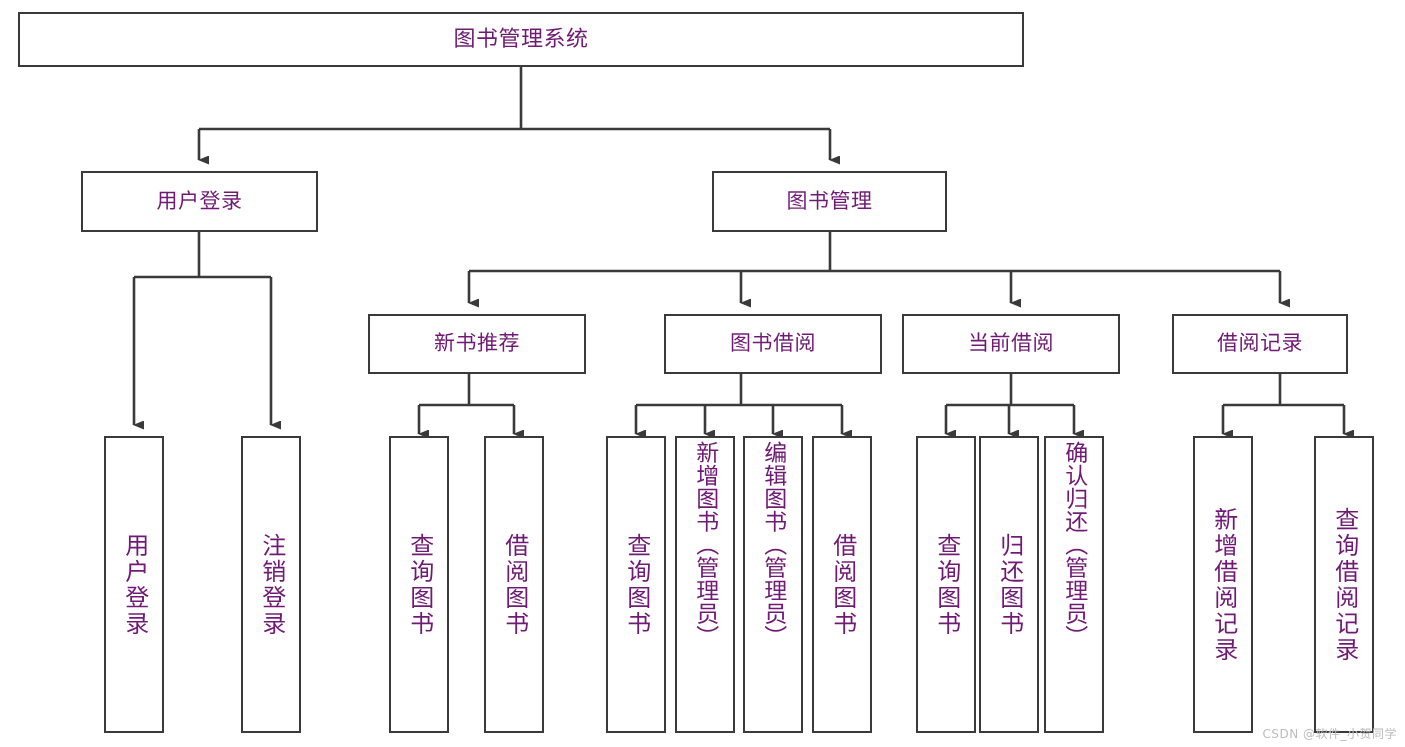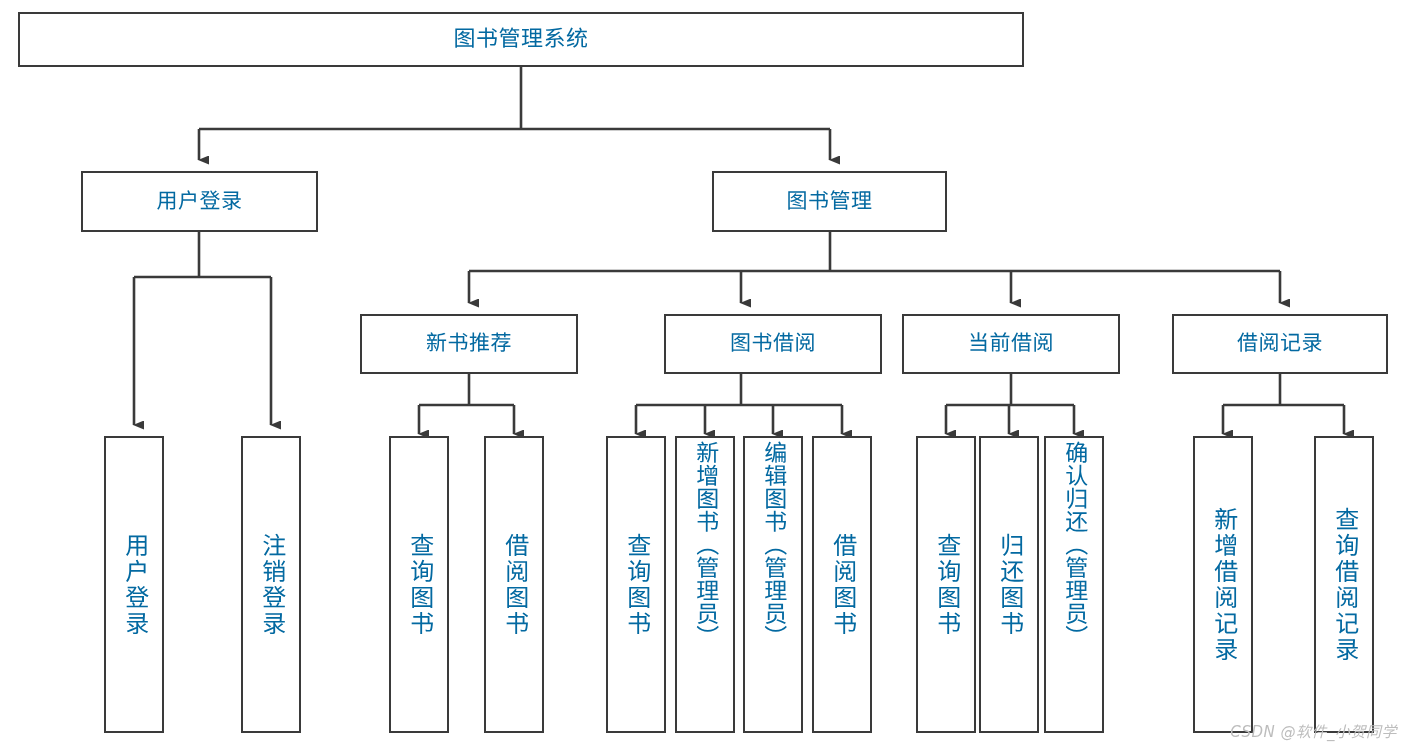"图书管理系统" .node { color: #0369a1 -> #701a75 }
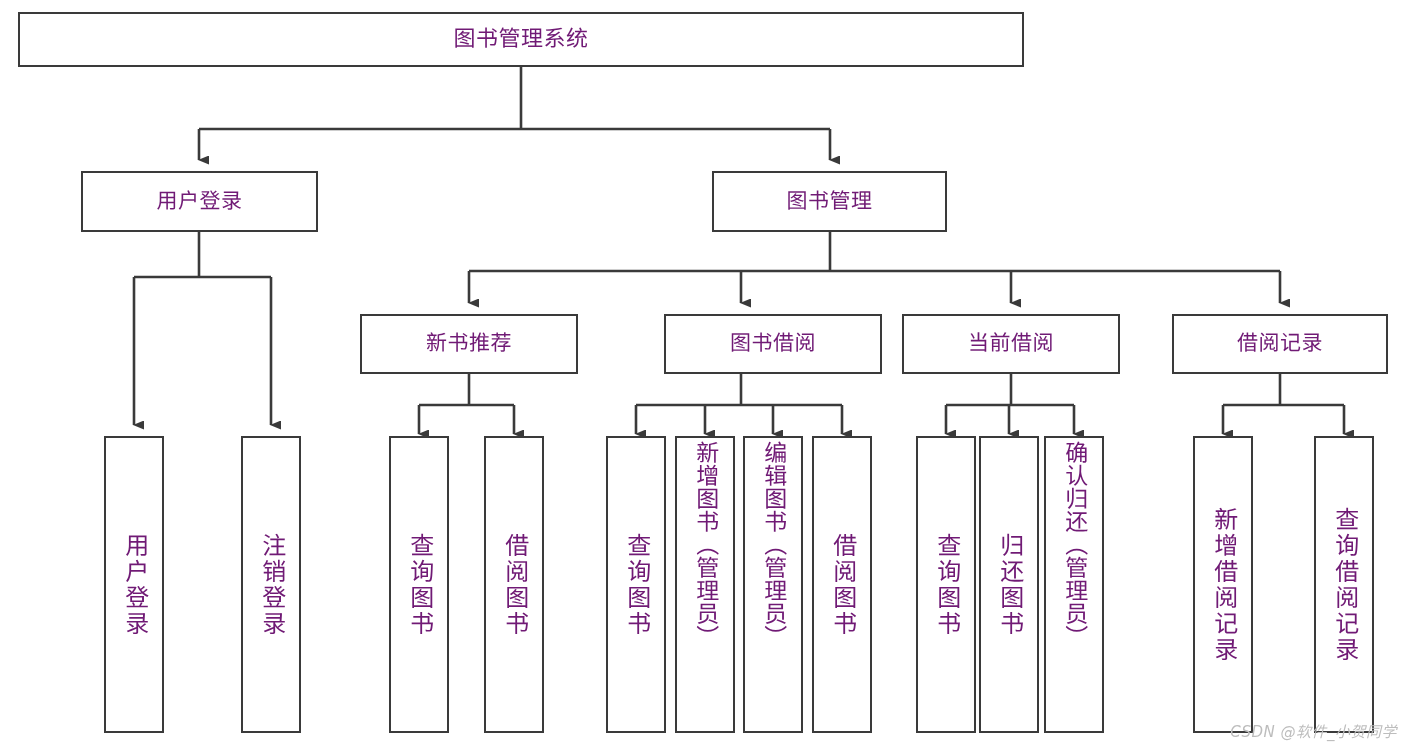"新书推荐" div.node { left: 360px -> 368px }
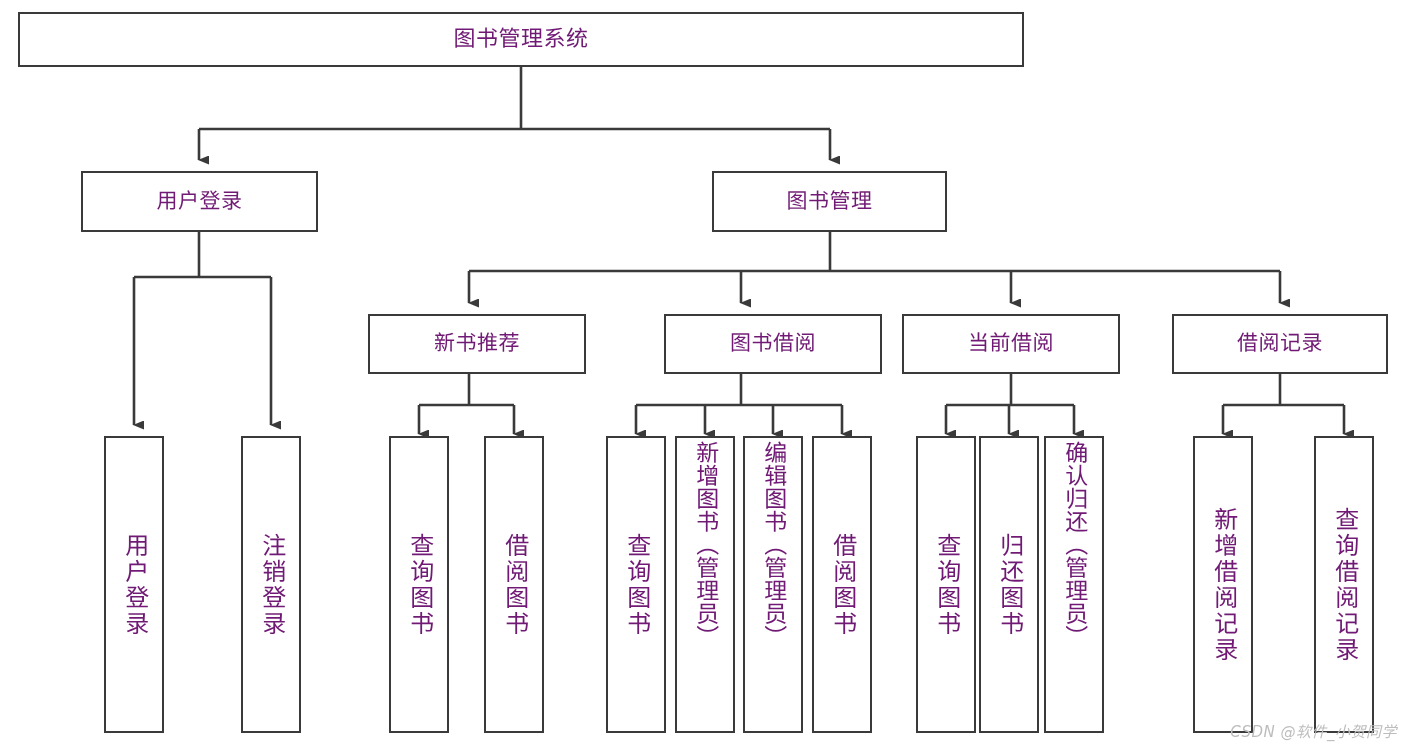"借阅记录" div.node { width: 216px -> 176px }
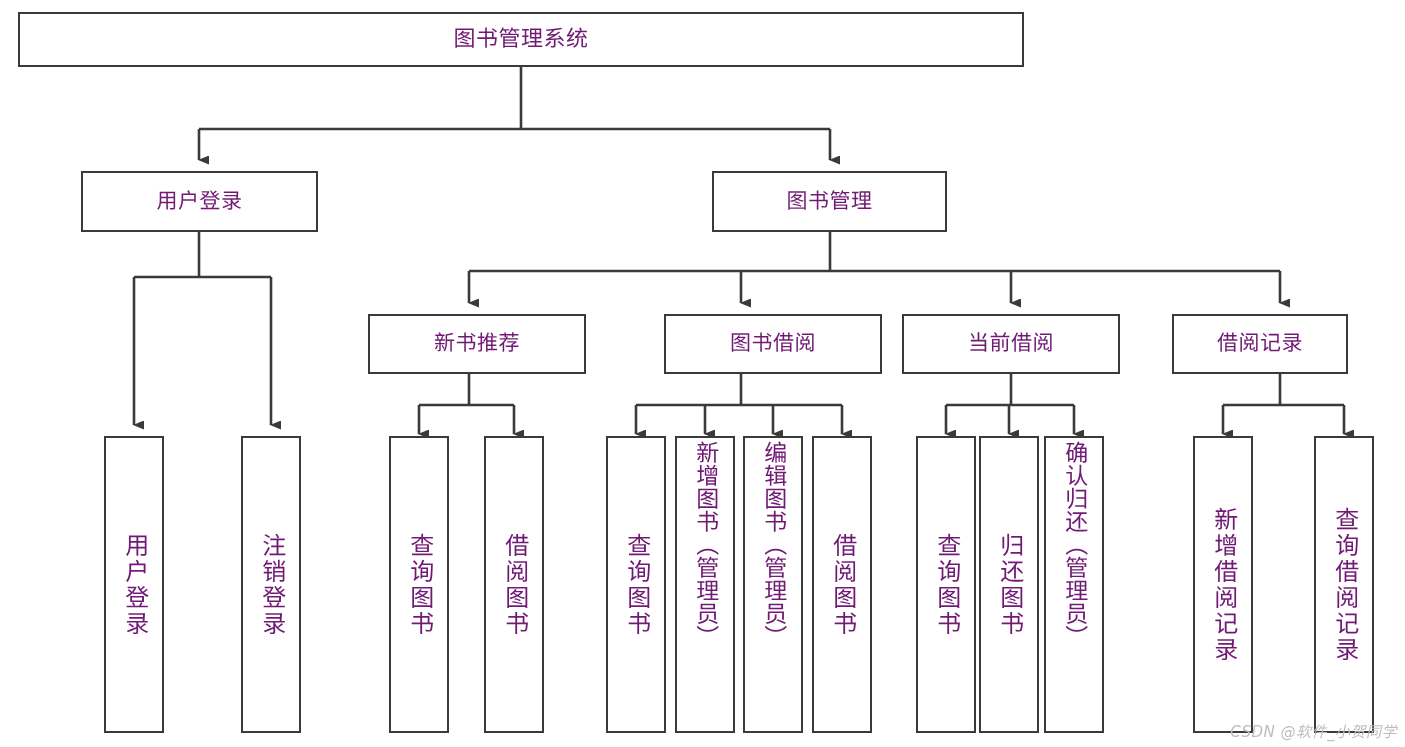"CSDN @软件_小贺同学" #watermark { font-size: 15px -> 12px; font-style: italic -> none }
